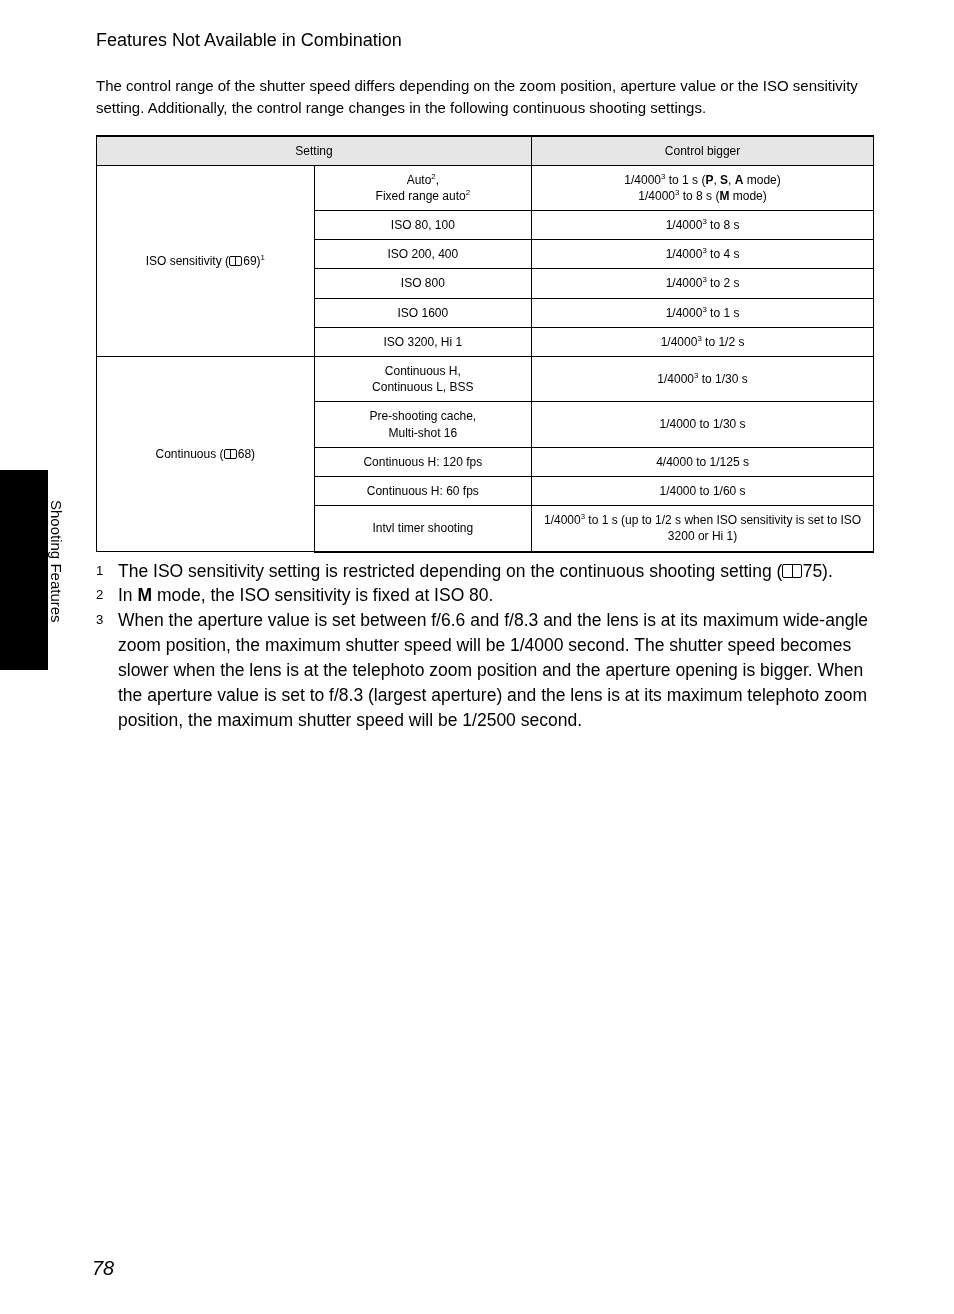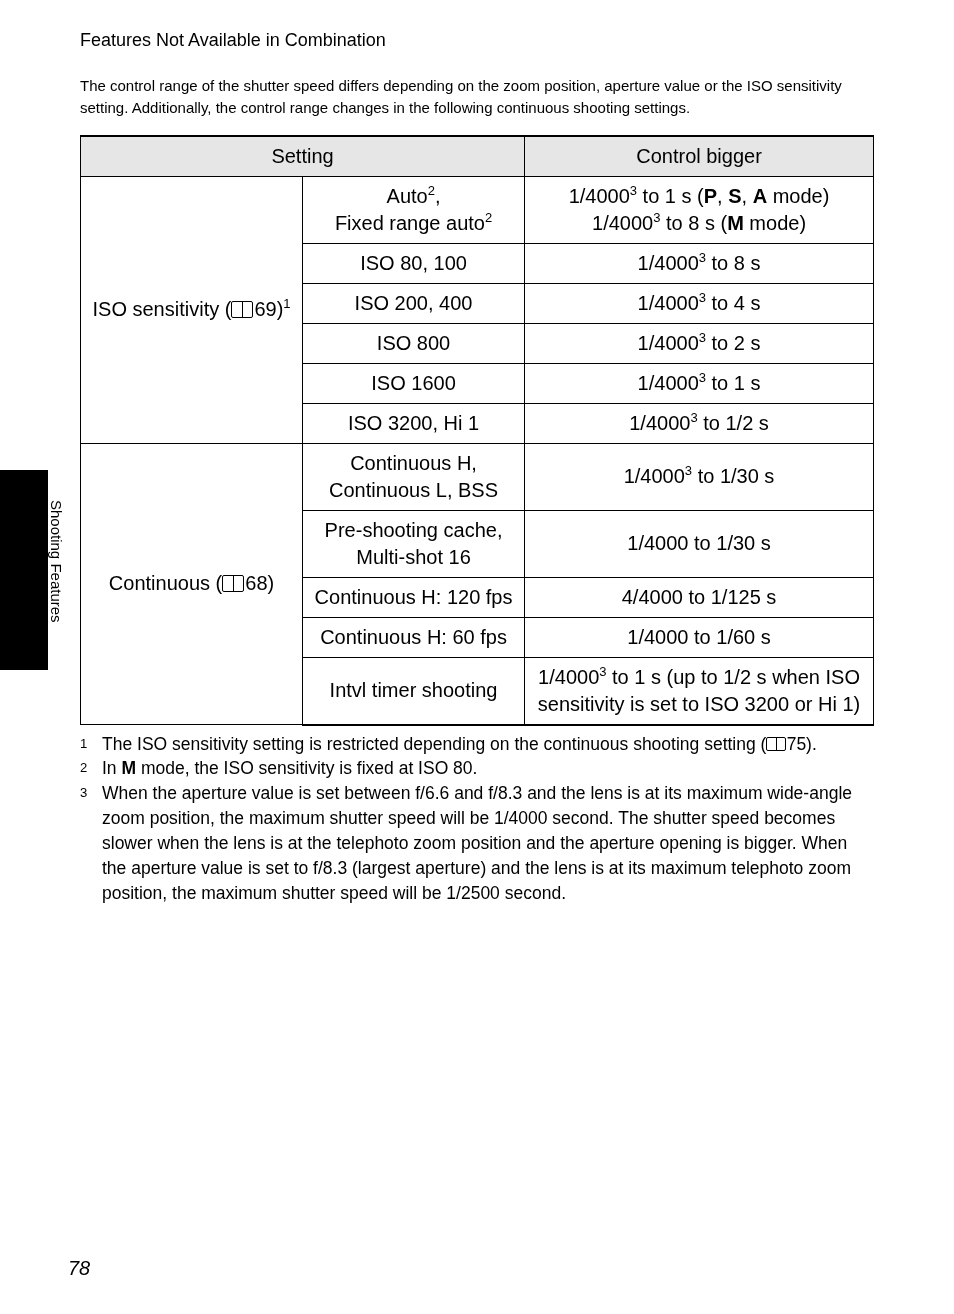"Features Not Available in Combination" .page { margin-left: none -> 16px }
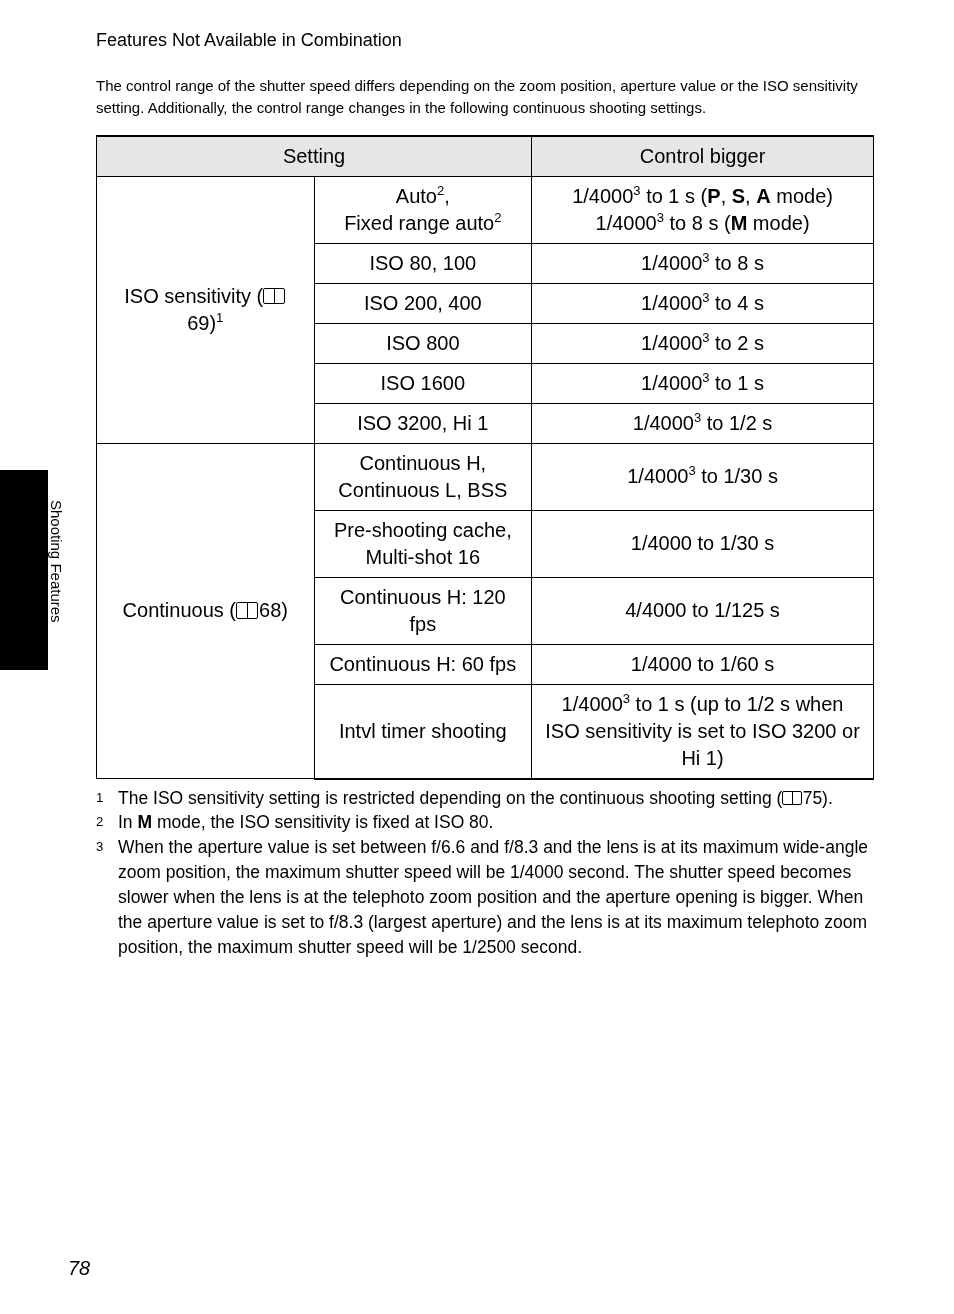"Setting" table { font-size: 20px -> 12px }
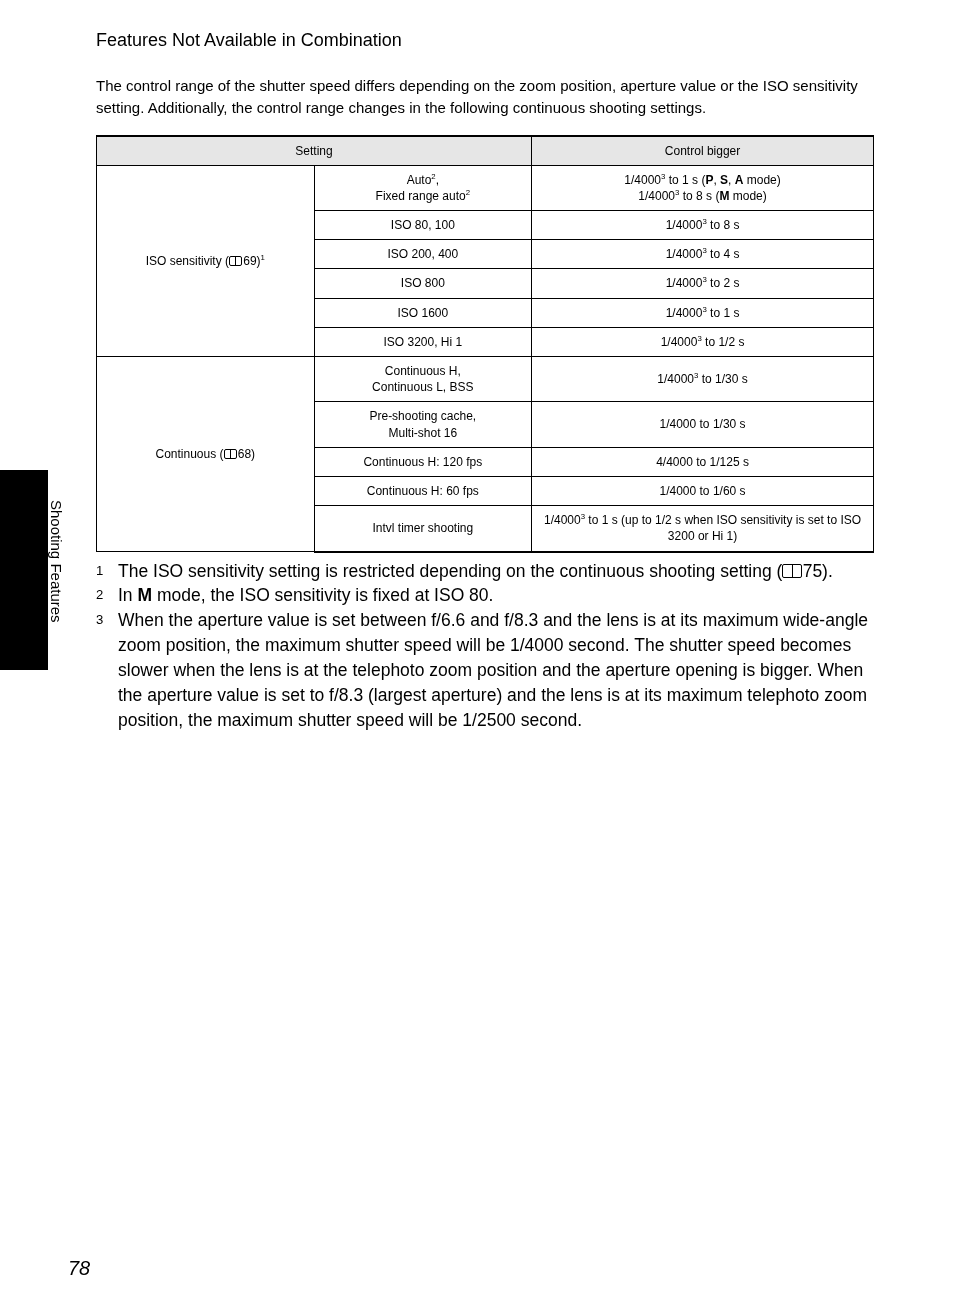"78" .page-number { left: 68px -> 92px }
